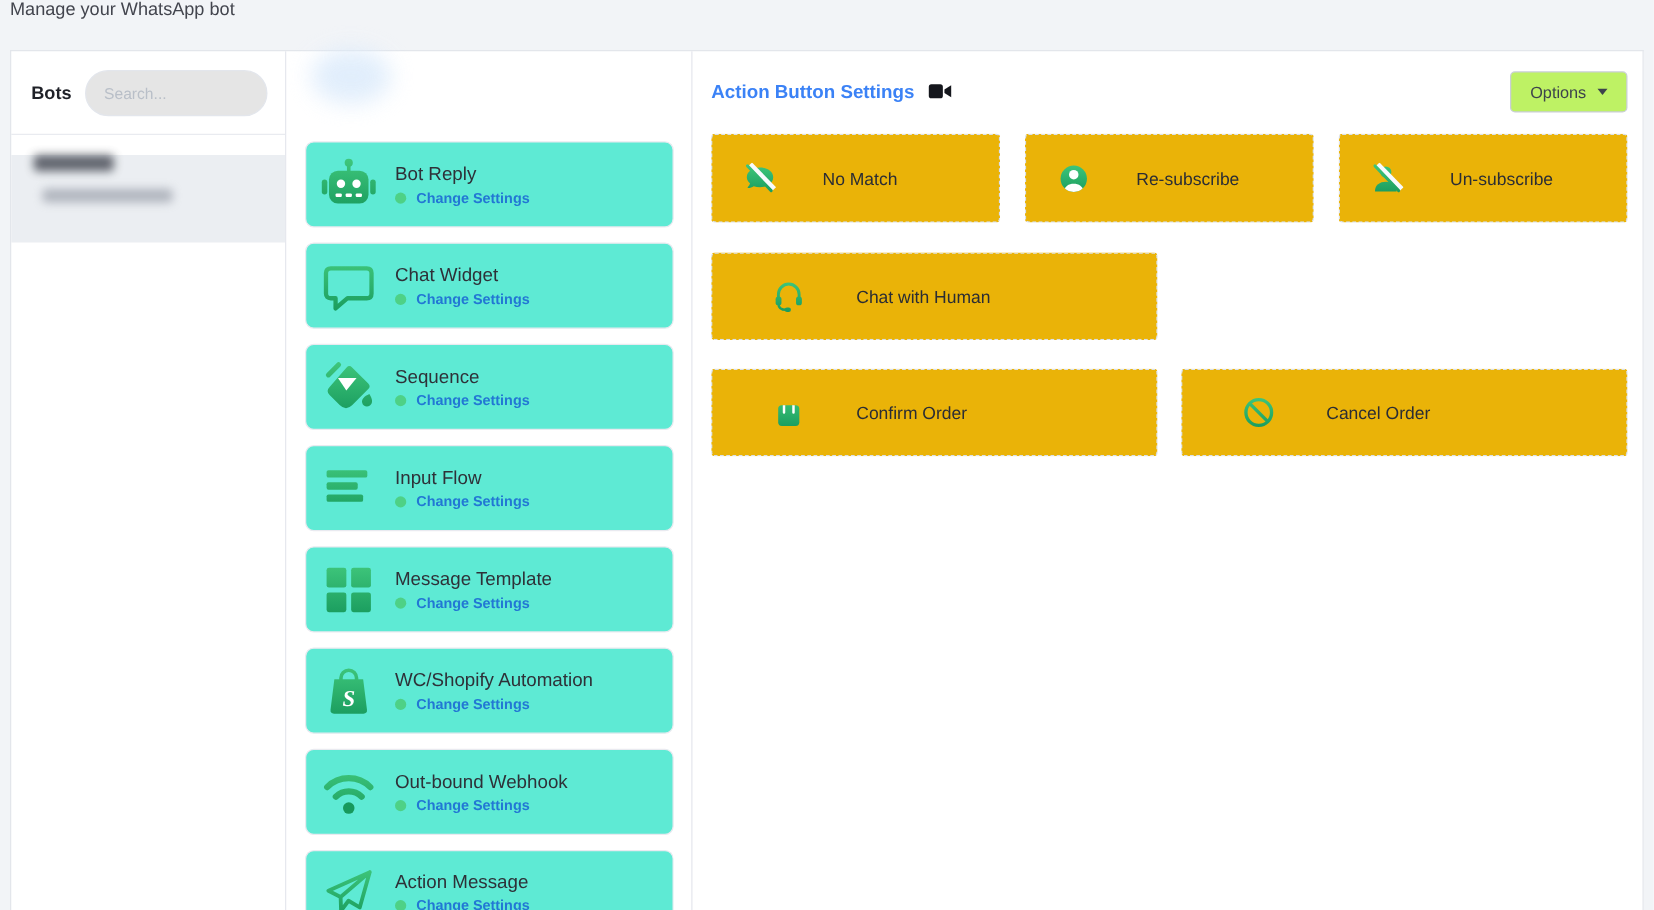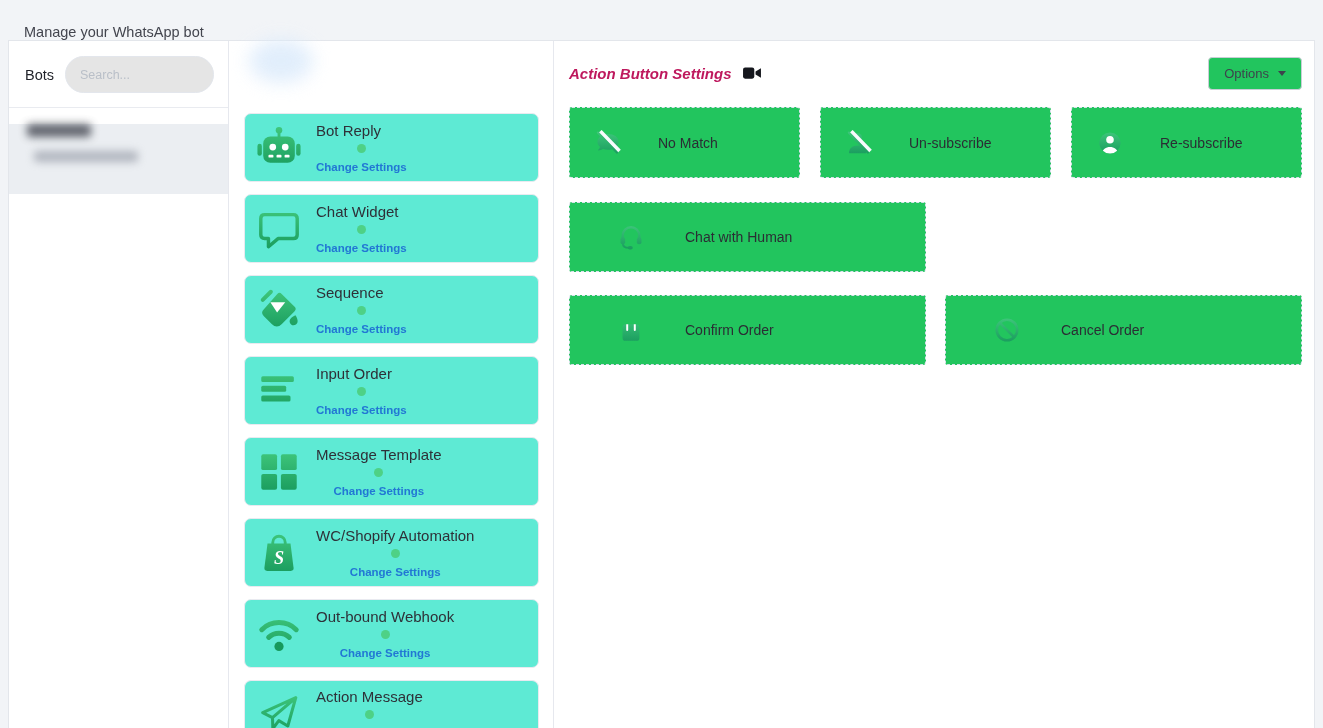"Manage your WhatsApp bot" .topbar { align-items: flex-end -> flex-start; padding: 0 24px -> 0 8px }
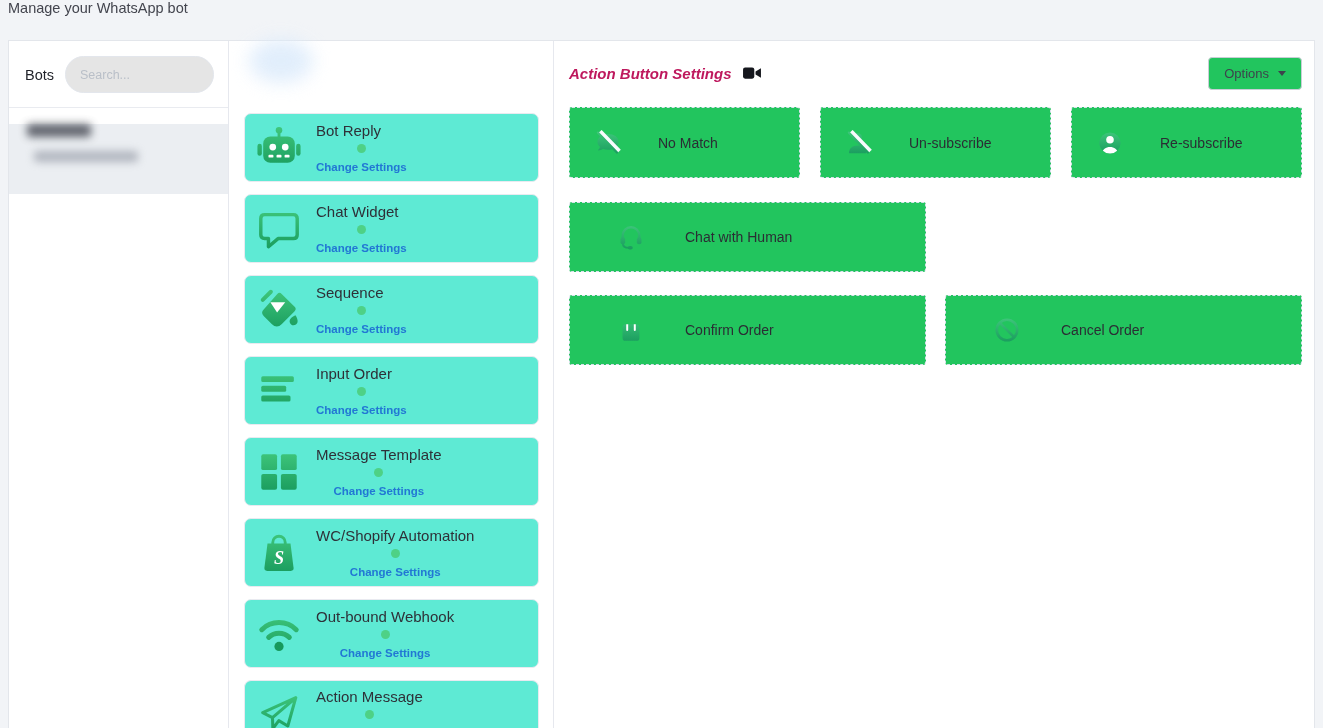"Bots" .sidebar-title { font-weight: normal -> bold }
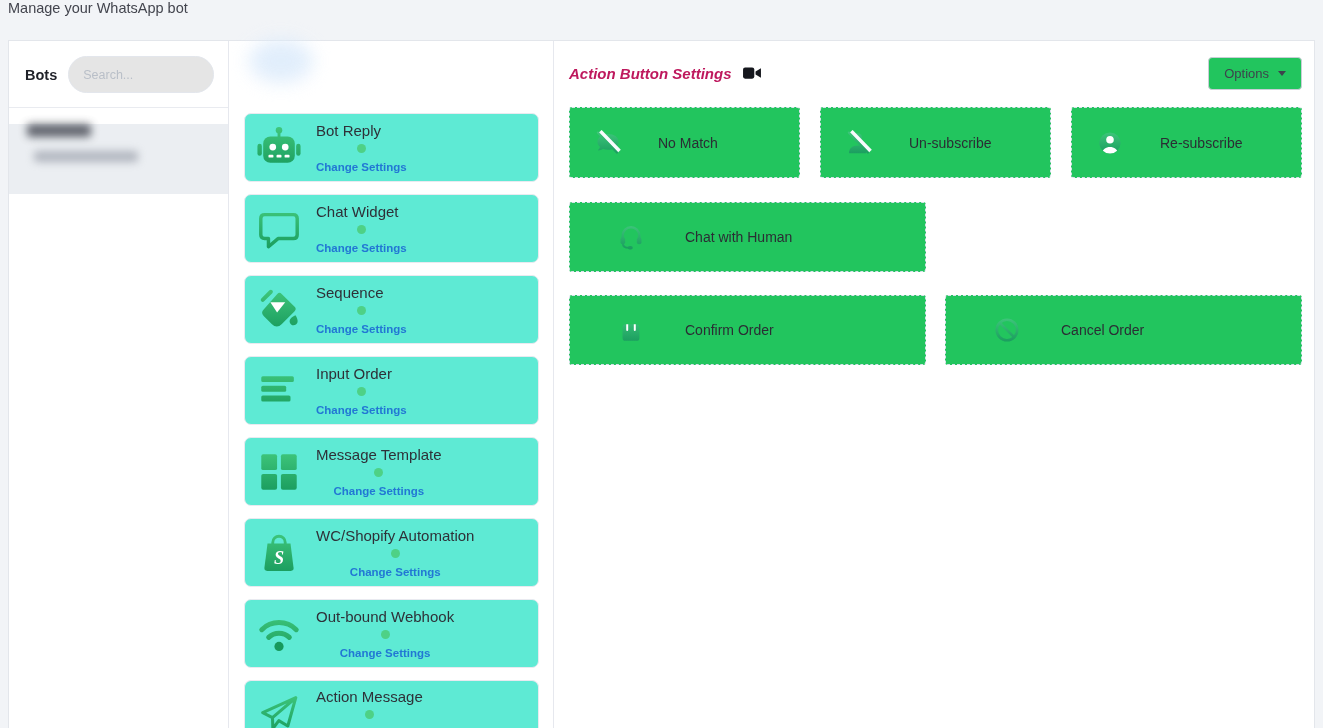"Action Button Settings" .content-title { color: #be185d -> #3b82f6; font-style: italic -> none }
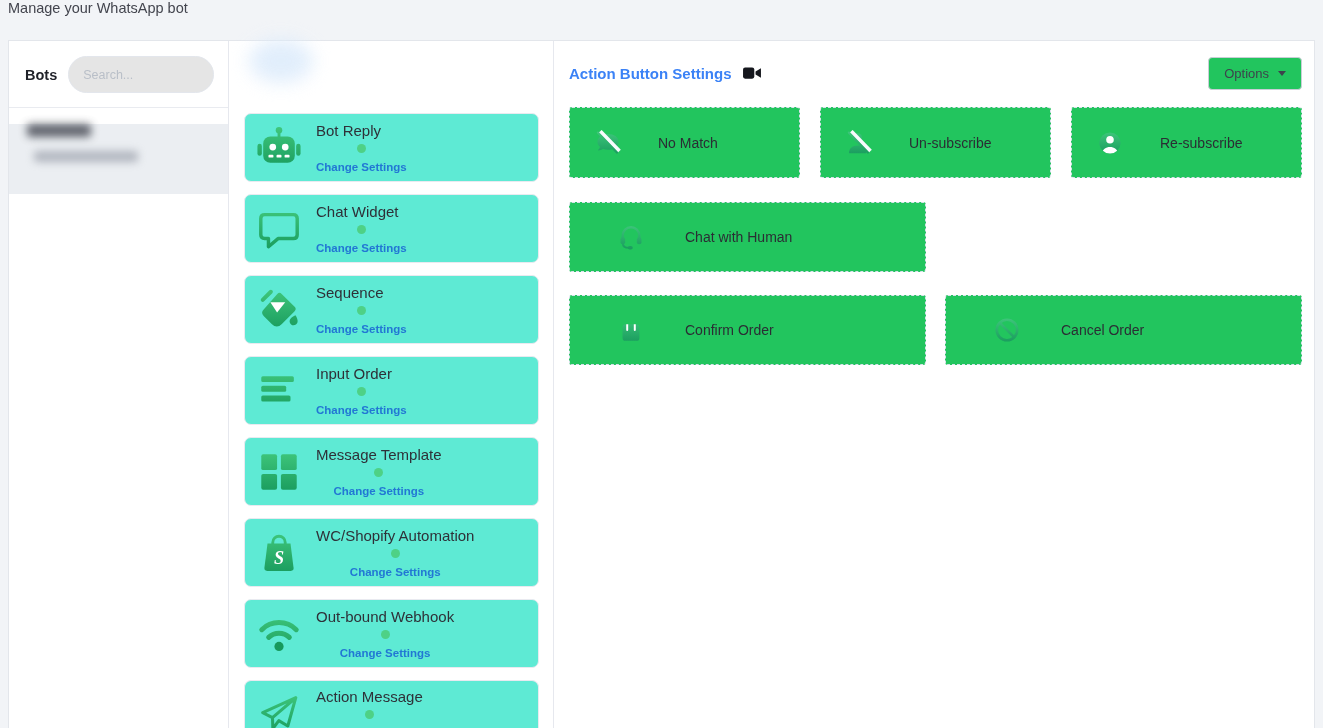"Options" .options-btn { background: #22c55e -> #bef264 }
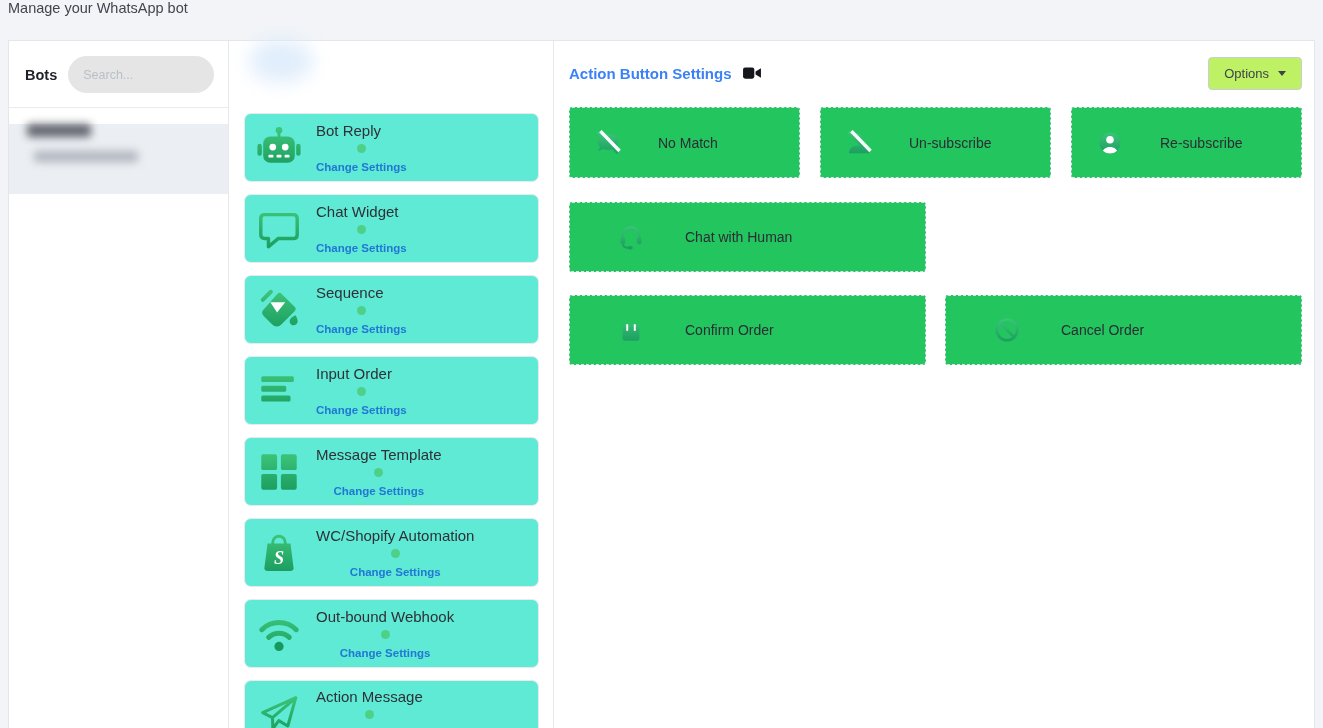"No Match" .tile { background: #22c55e -> #eab308 }
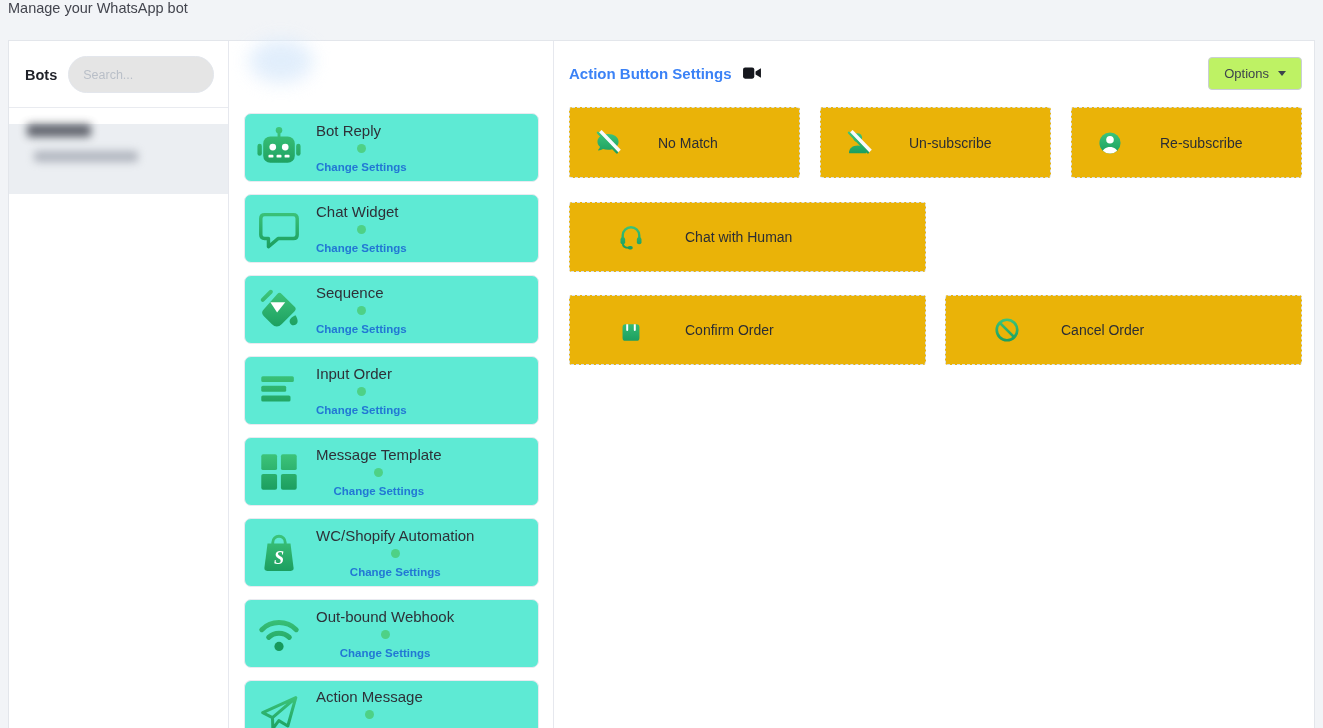"Un-subscribe" div.tile { order: before "Re-subscribe" -> after "Re-subscribe" }
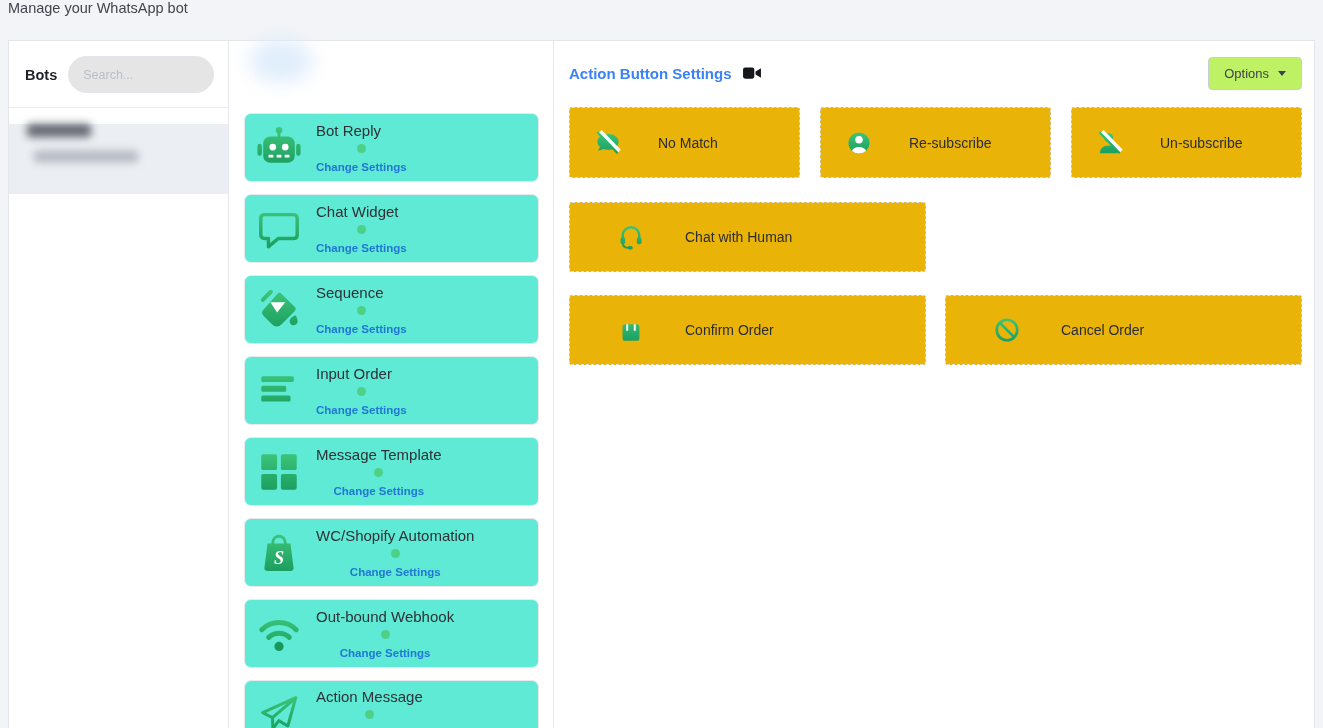"Change Settings" .fc-action { flex-direction: column -> none }
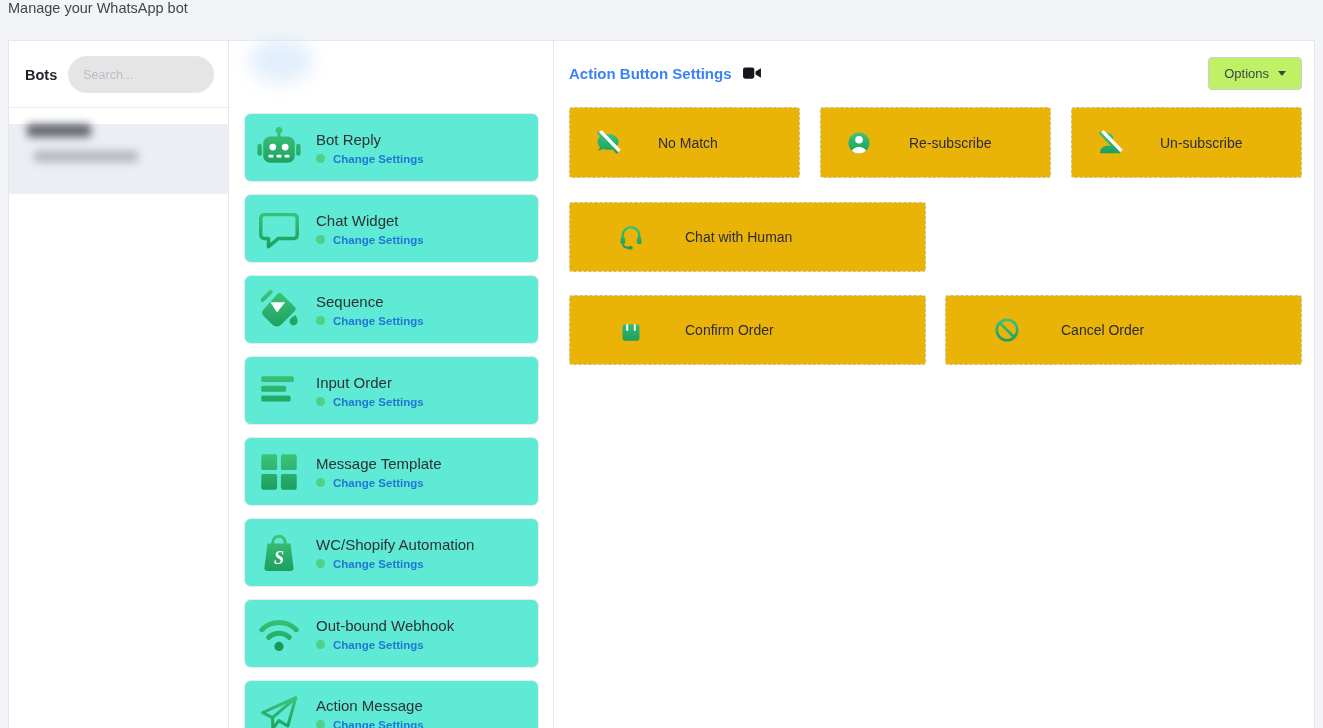"Input Order" div.fc-title { text: Order -> Flow }
